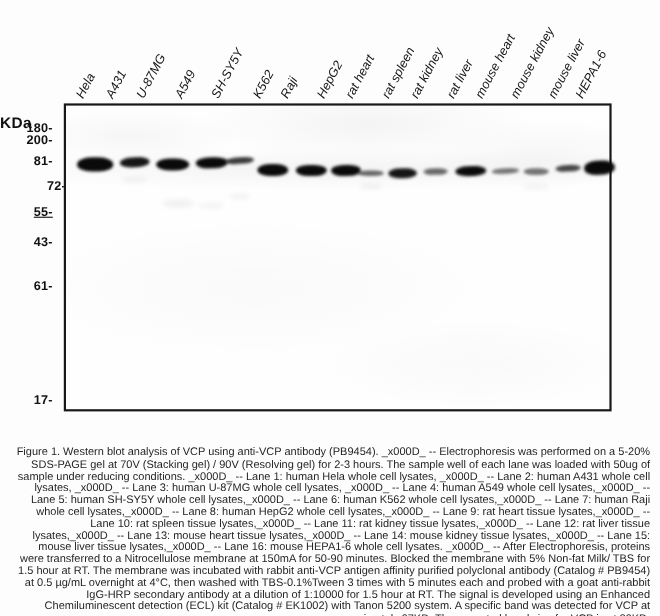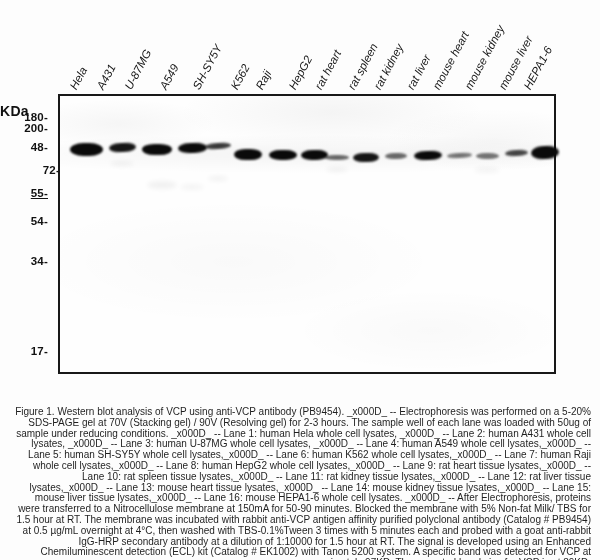"48-" div.marker { text: 48- -> 81- }
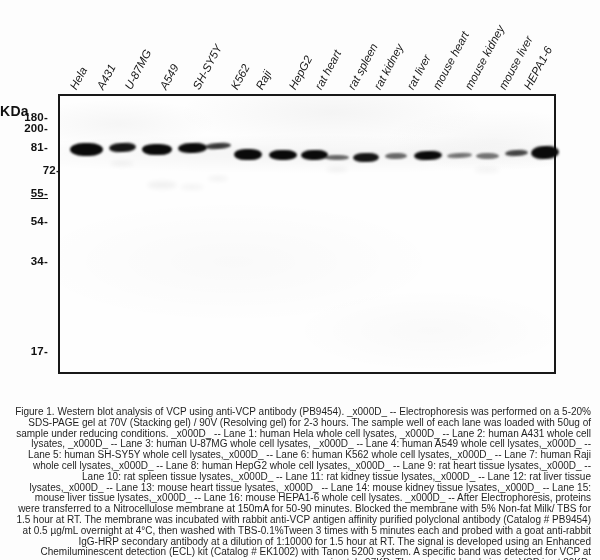"54-" div.marker { text: 54- -> 43- }
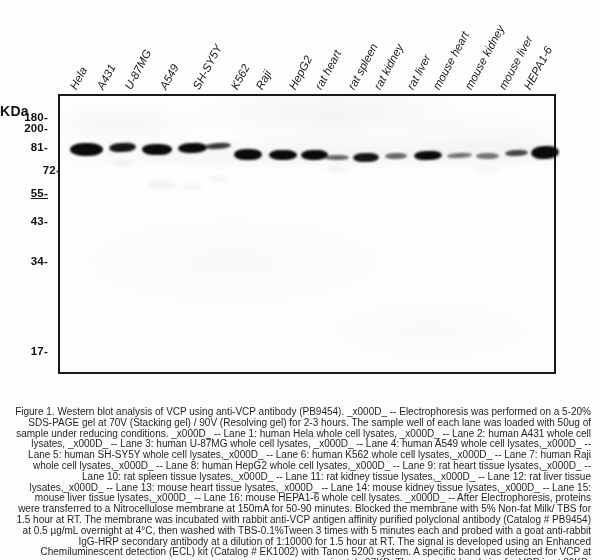"34-" div.marker { text: 34- -> 61- }
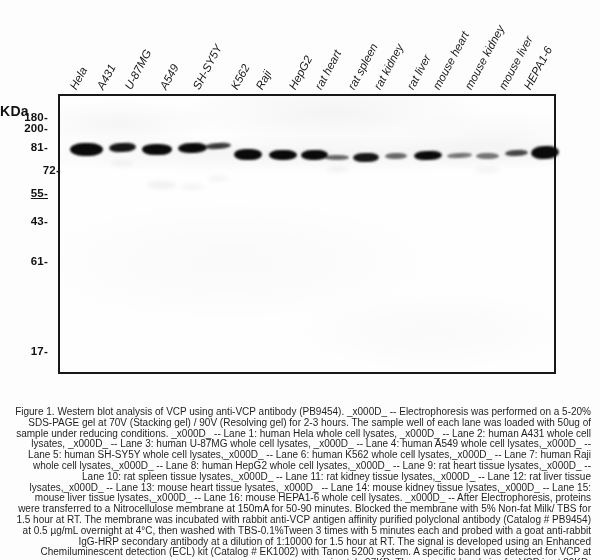"17-" div.marker { top: 344px -> 357px }
